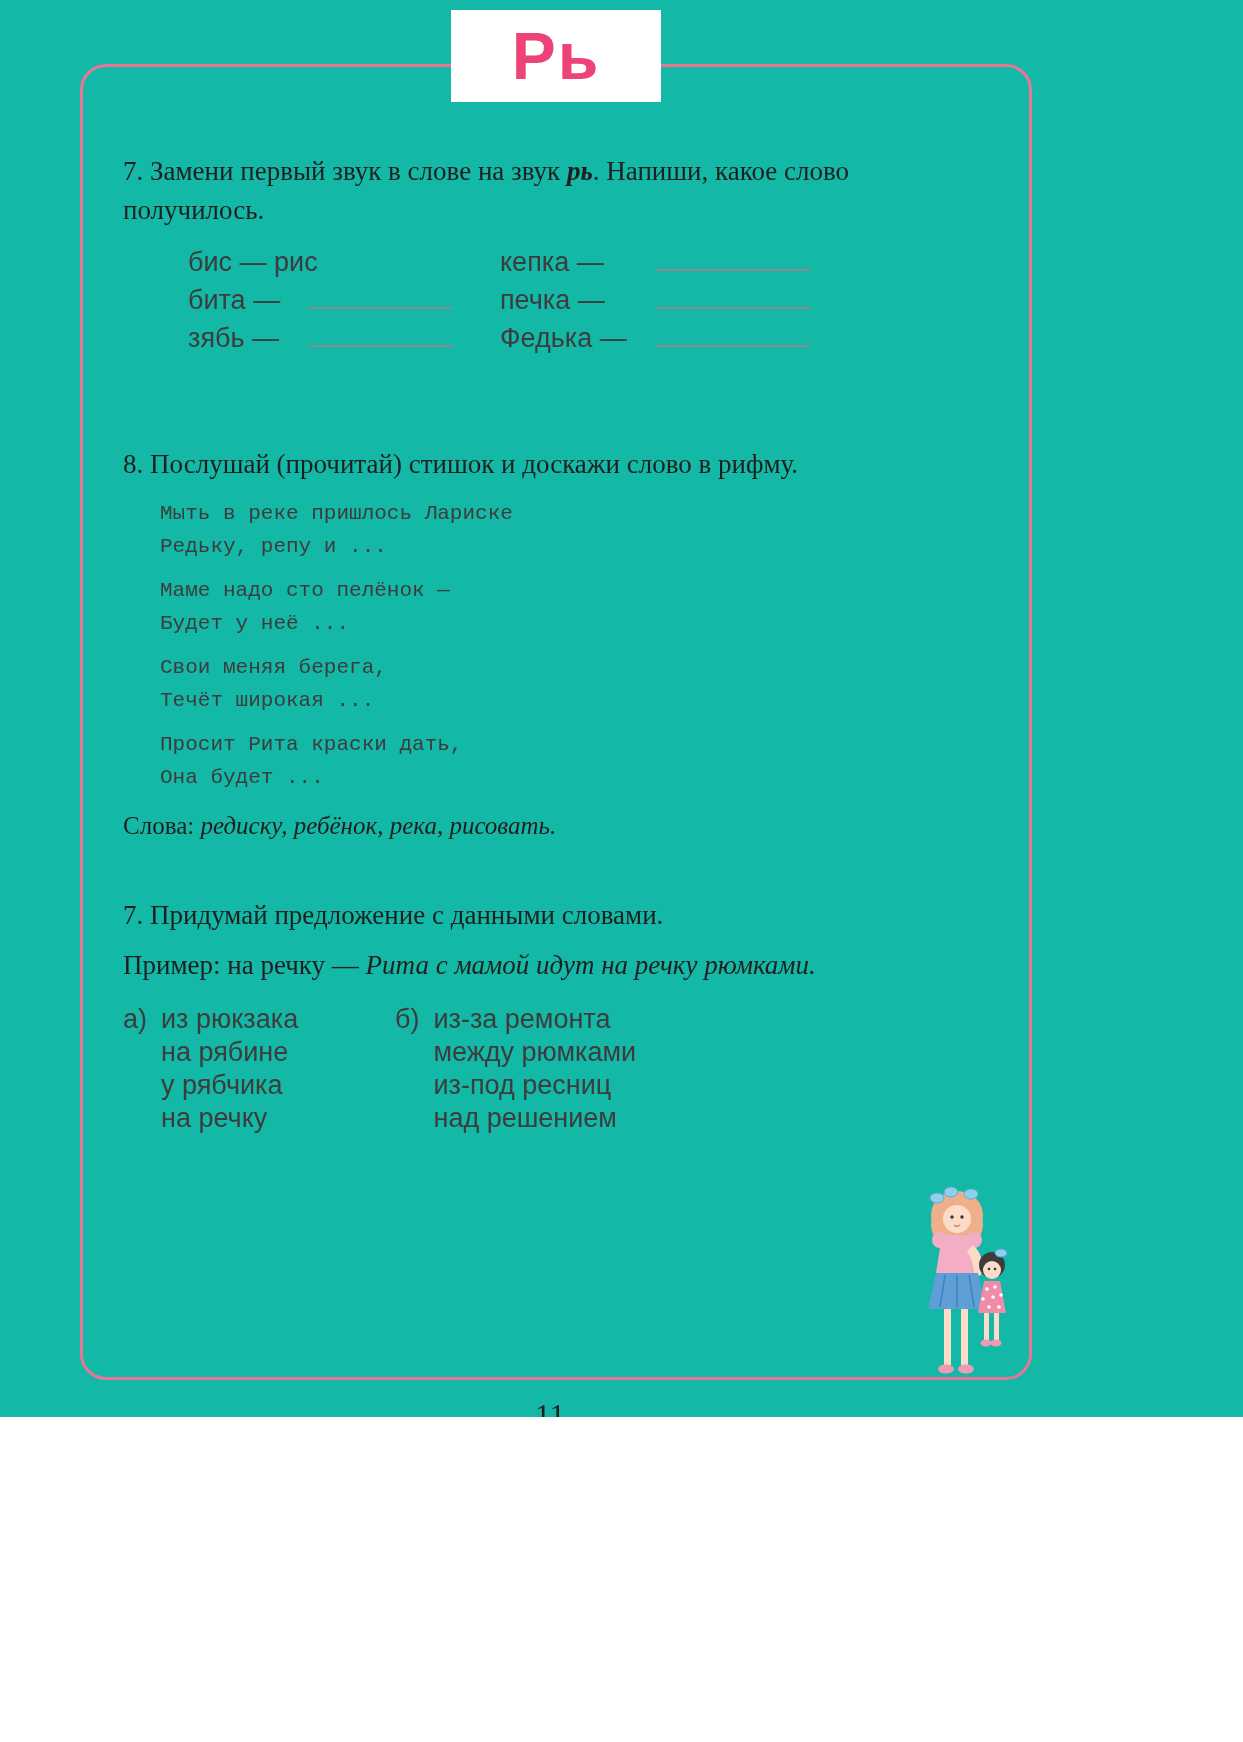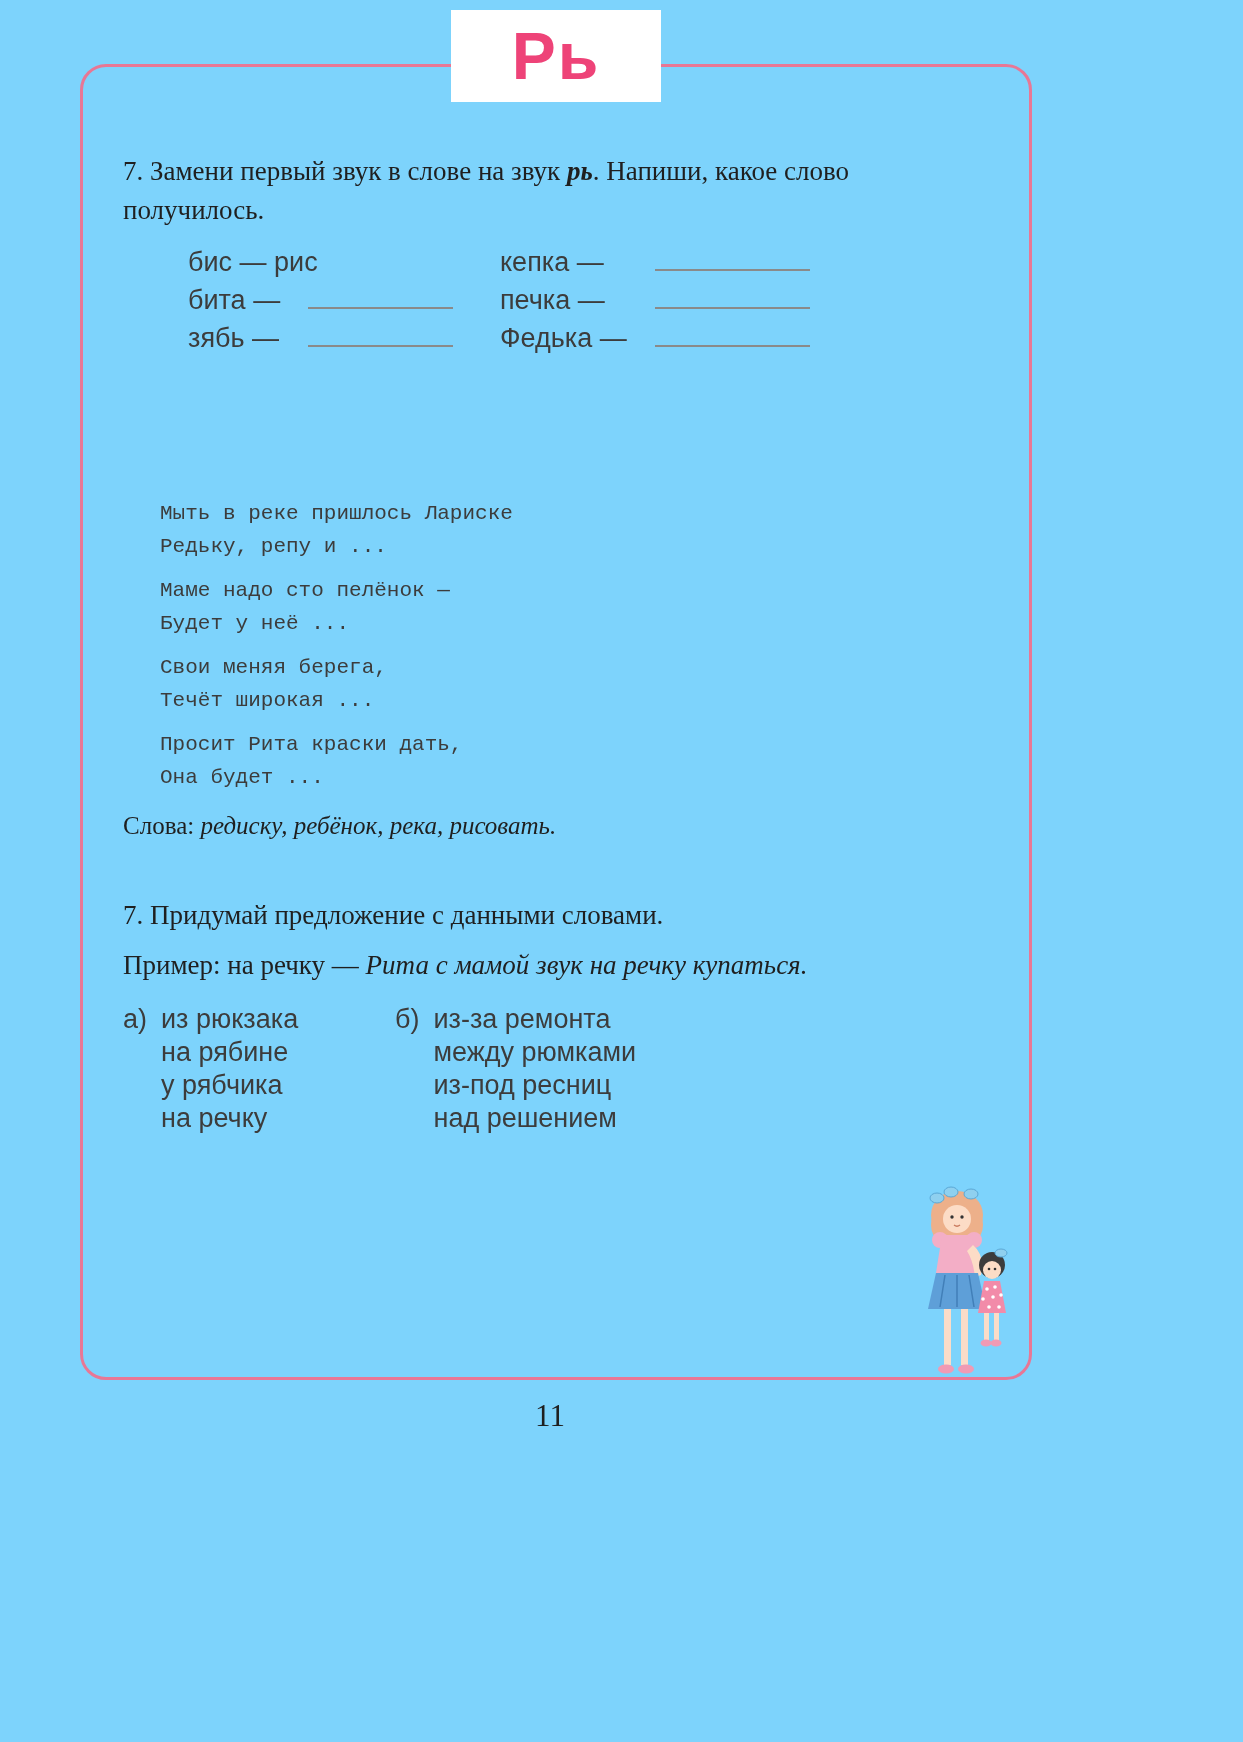"Рь" .page { background: #7dd3fc -> #14b8a6; height: 1742px -> 1417px }
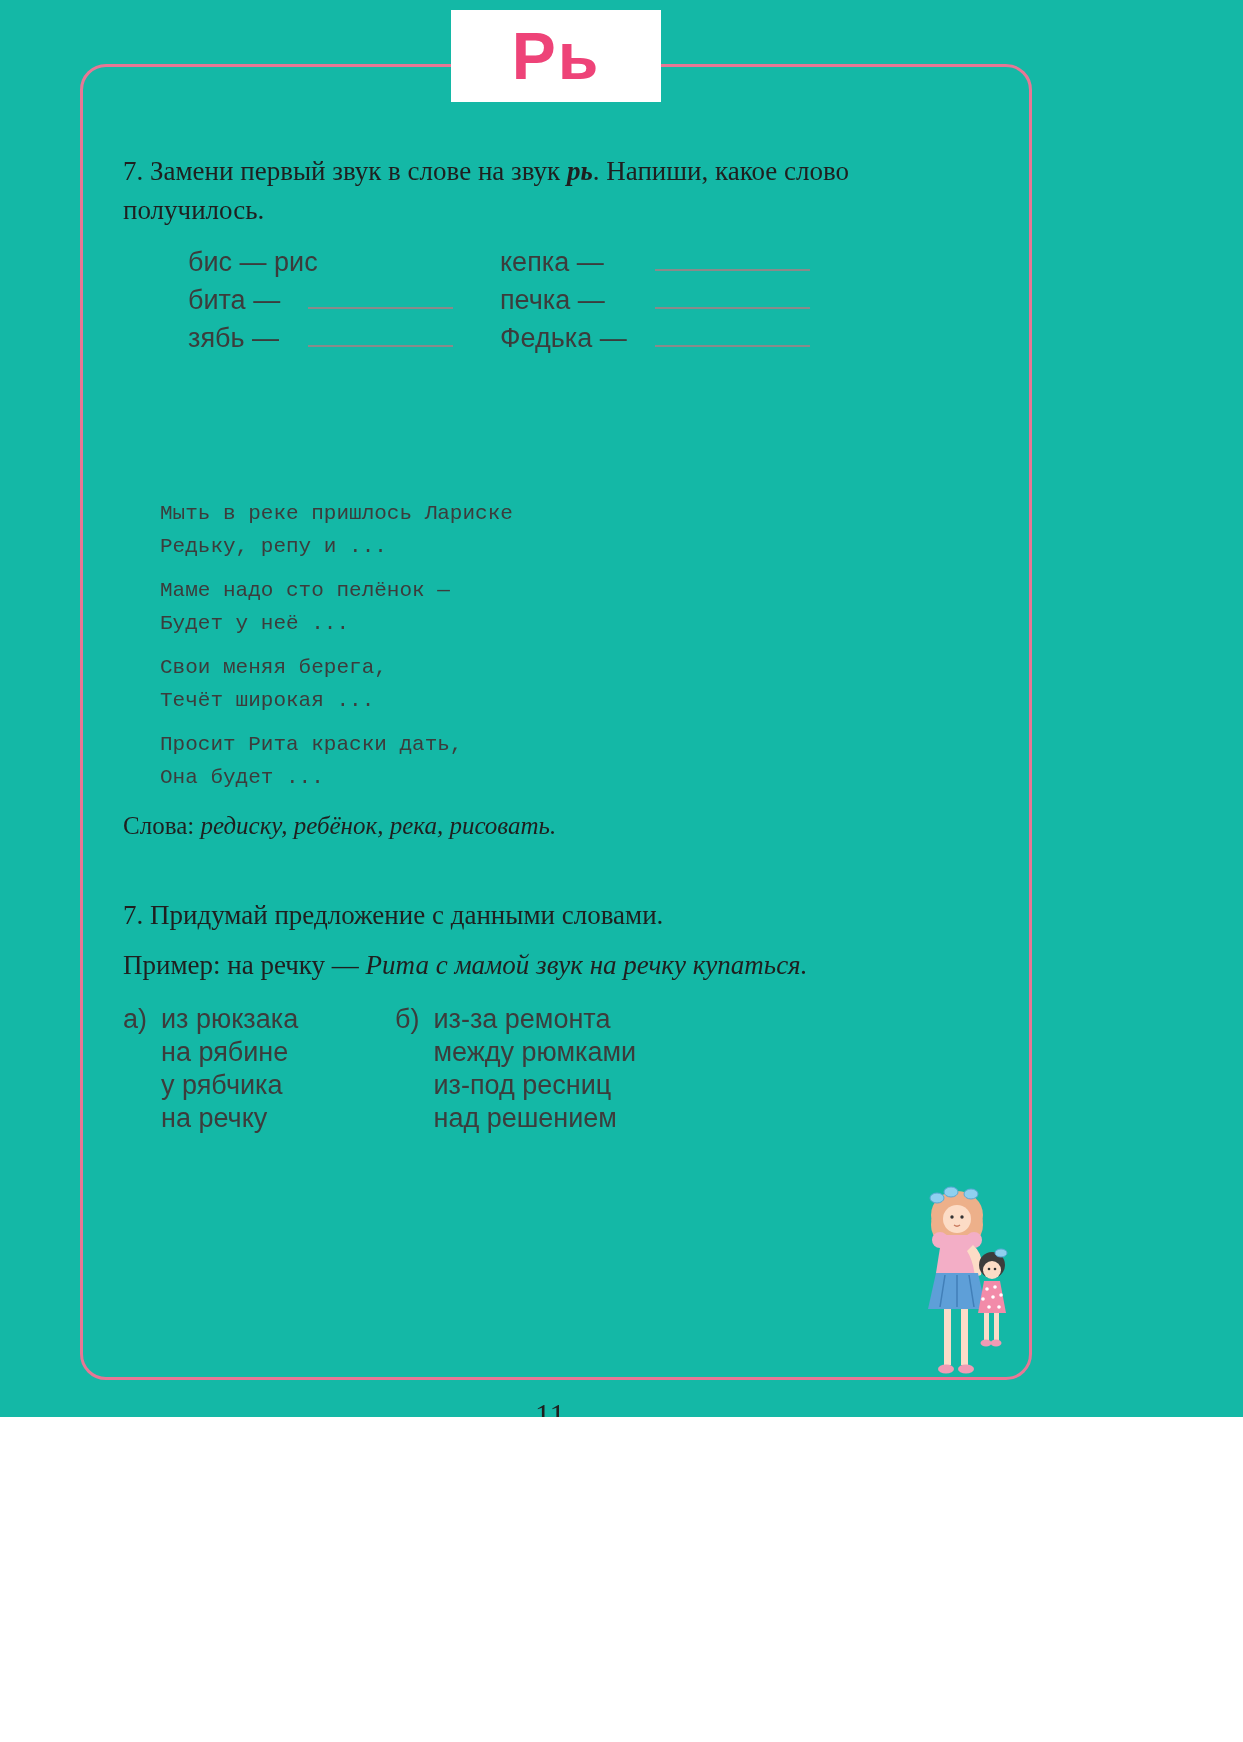"8. Послушай (прочитай) стишок и" div.serif-head { html: none -> <div>8. Послушай (прочитай) стишок и доскажи слово в рифму.</div> }
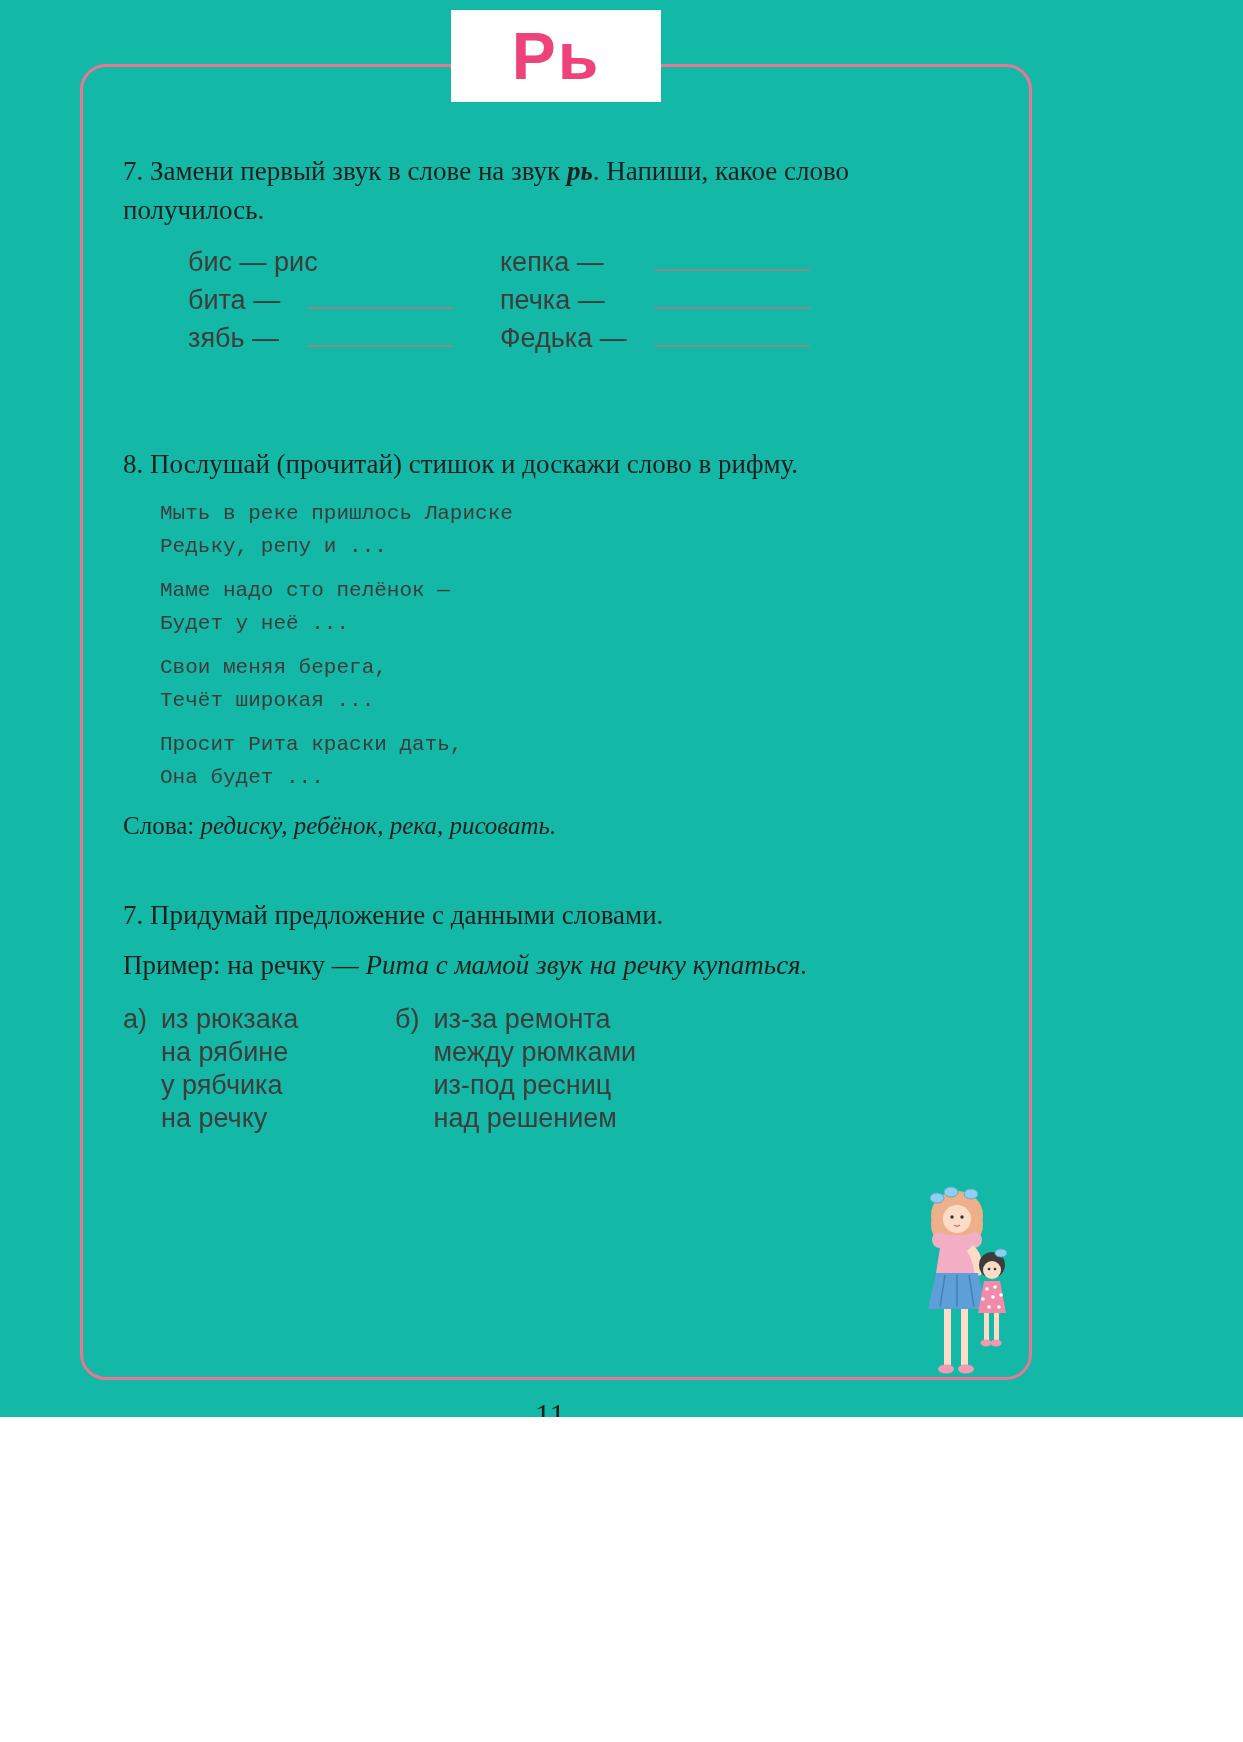"Рита с мамой звук на" span.it { text: звук на речку купаться -> идут на речку рюмками }
